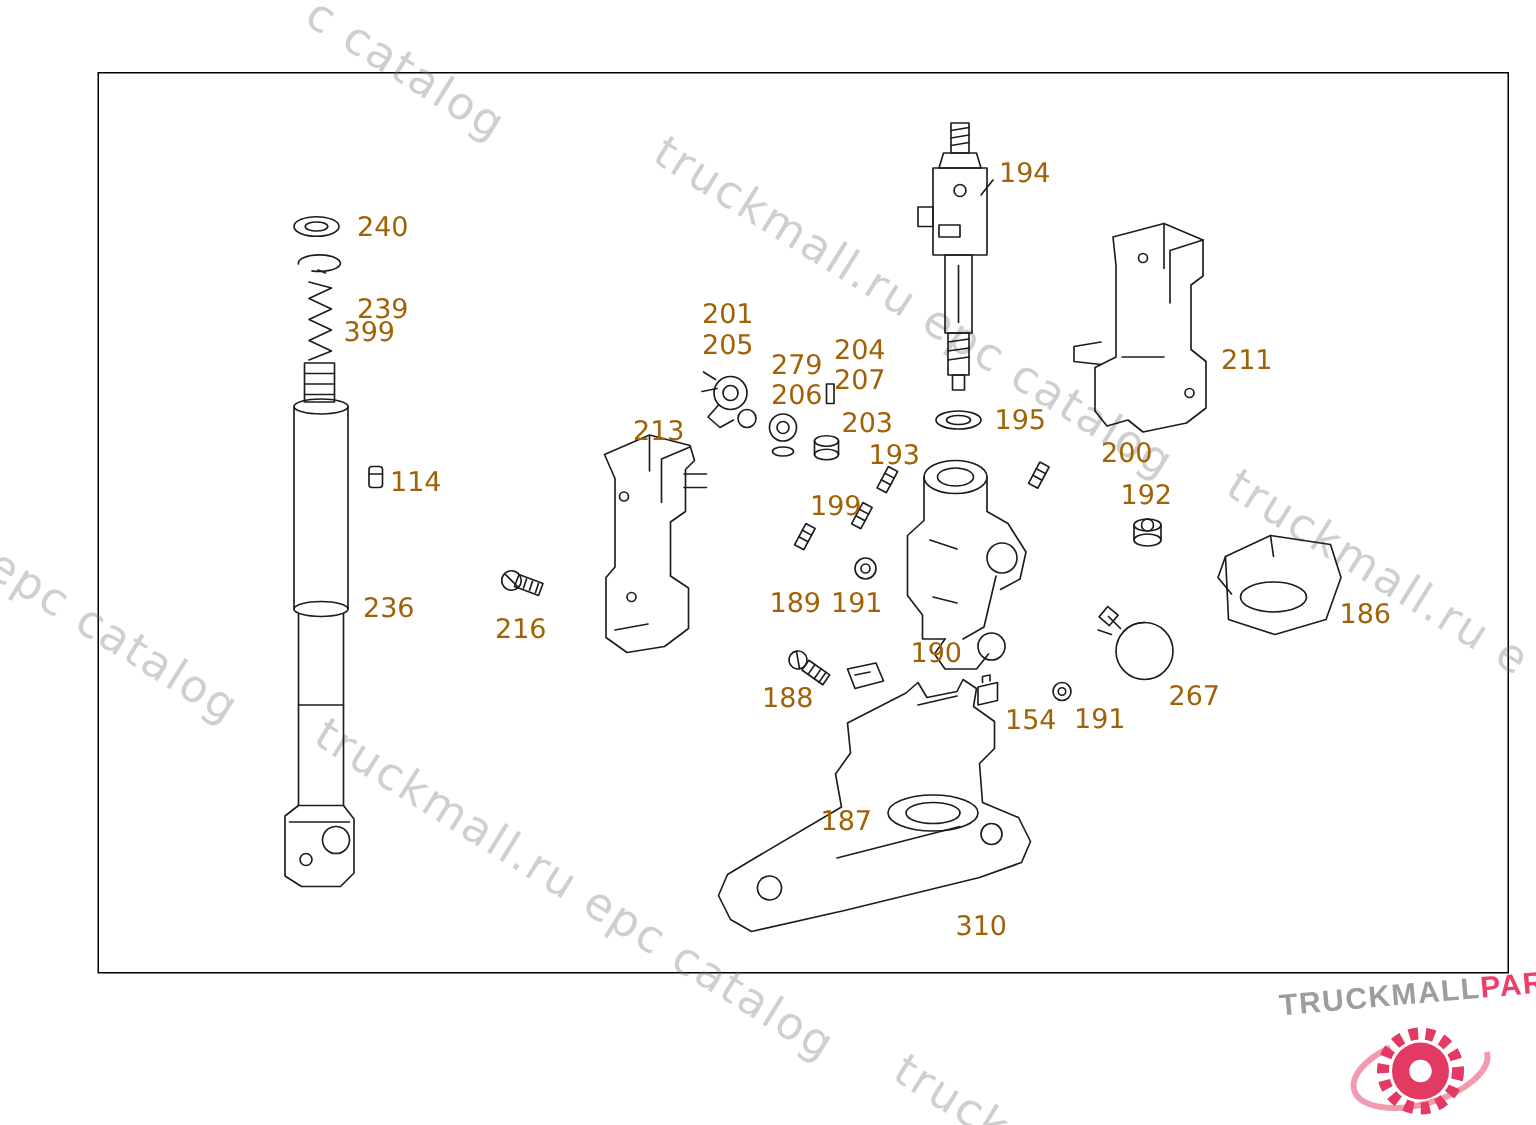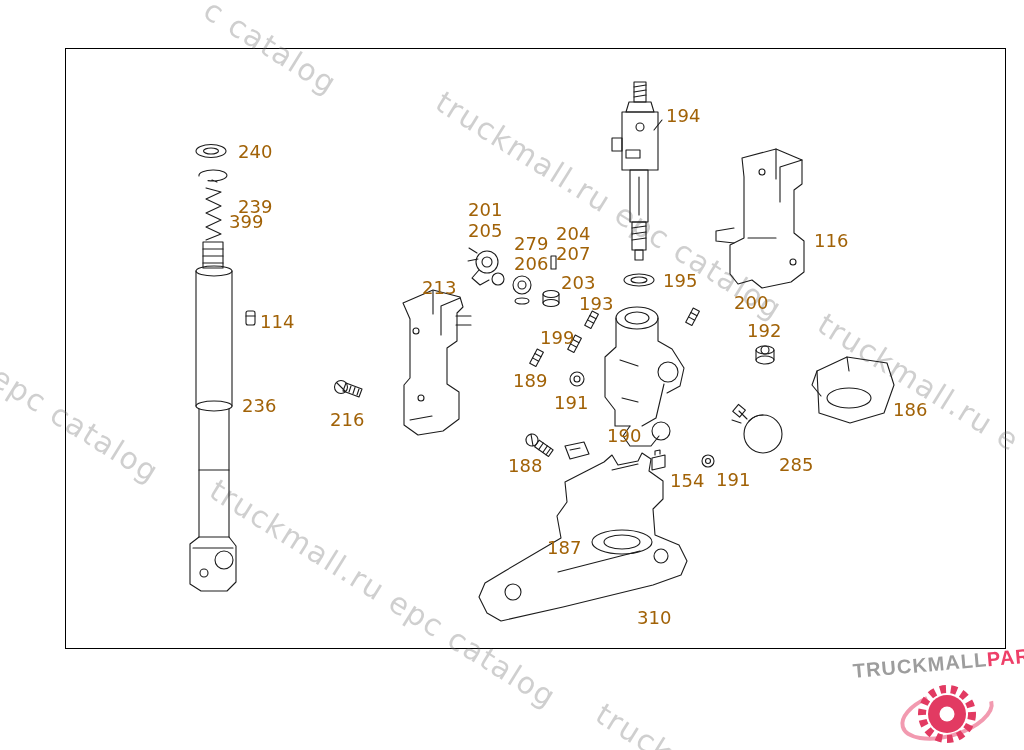"116" div.part-label { text: 116 -> 211 }
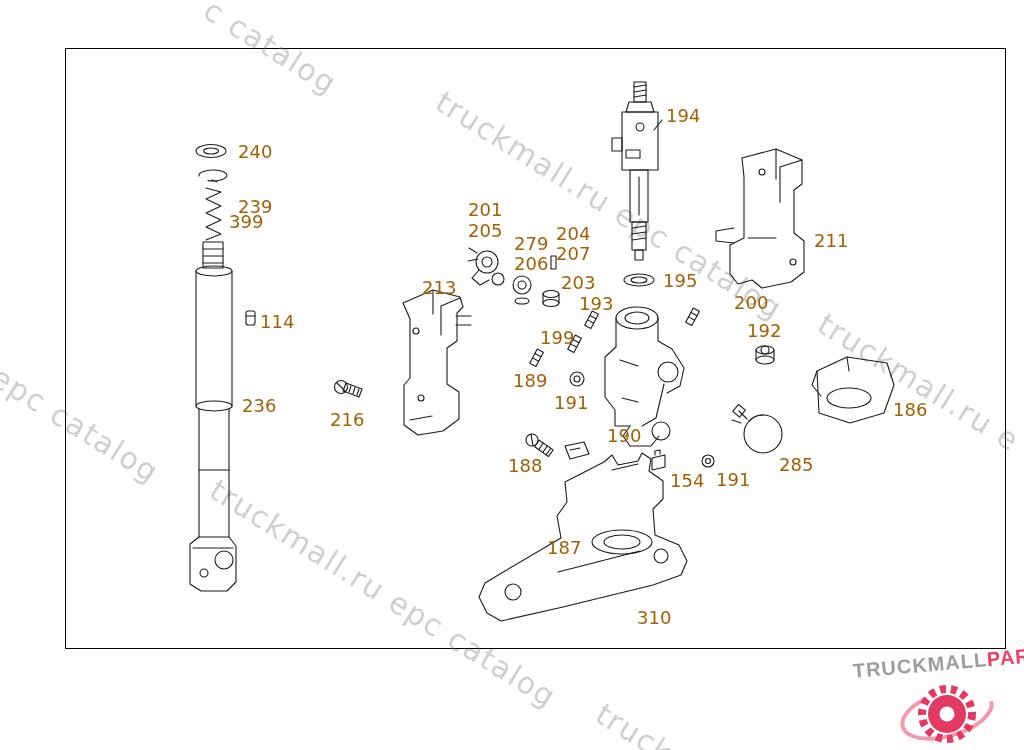"189" div.part-label { top: 370px -> 392px }
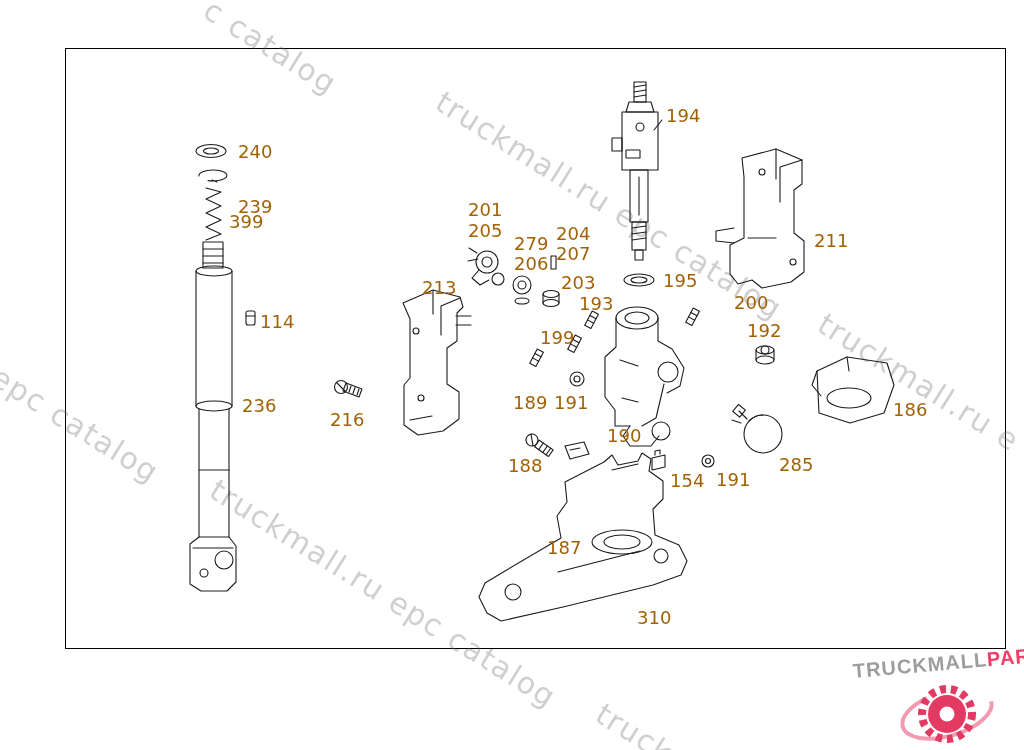"285" div.part-label { text: 285 -> 267 }
